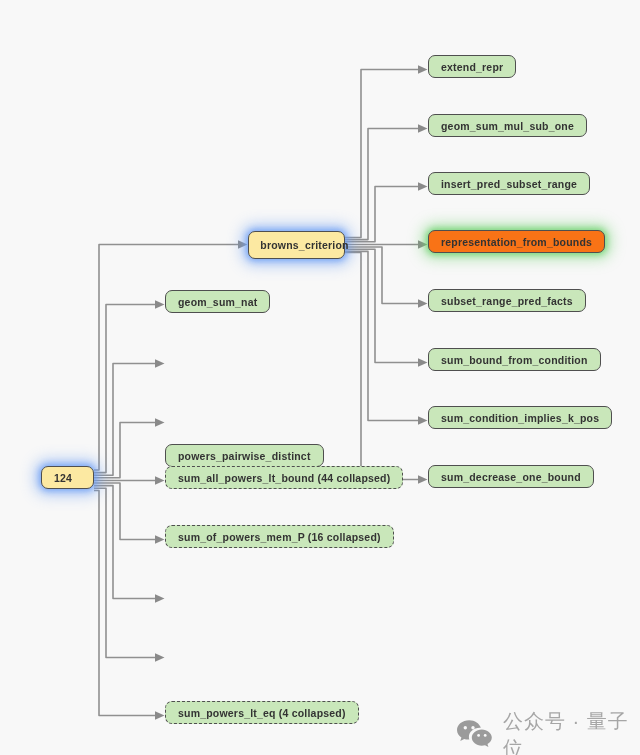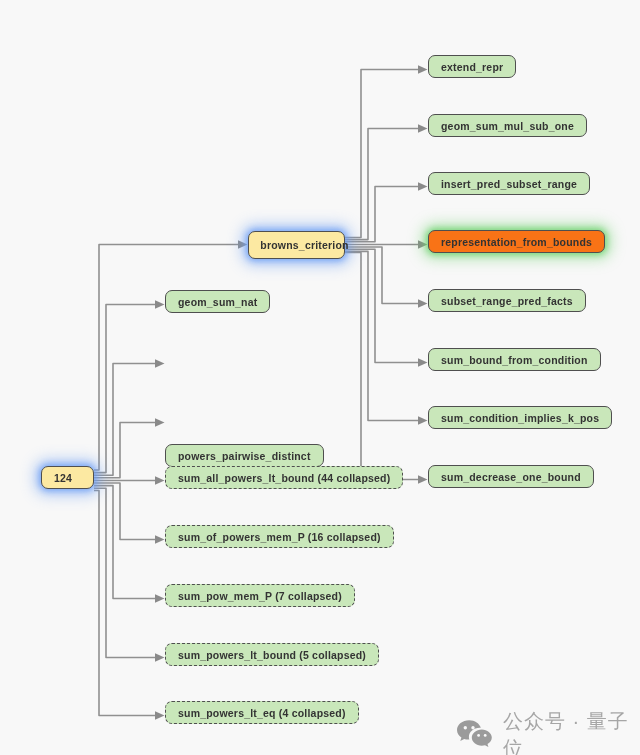"sum_pow_mem_P (7 collapsed)" div.node { html: <div>sum_pow_mem_P (7 collapsed)</div> -> none }
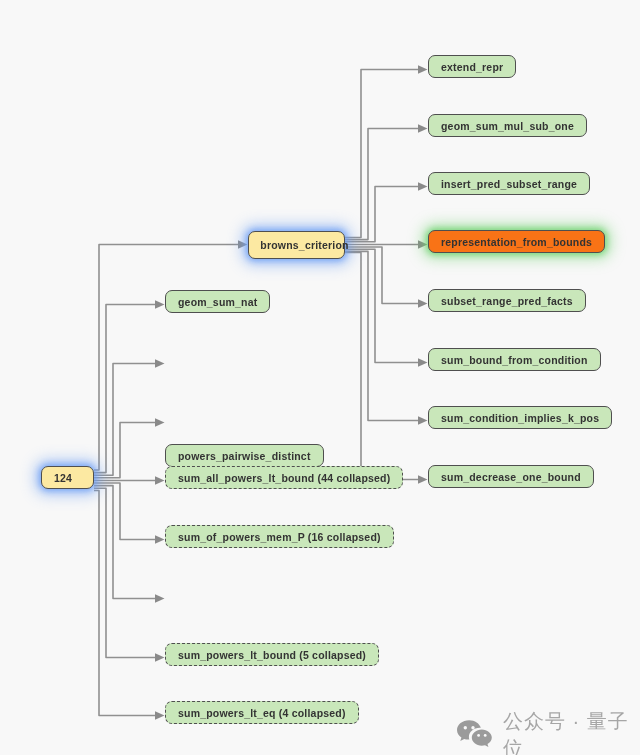"sum_powers_lt_bound (5 collapsed)" div.node { html: <div>sum_powers_lt_bound (5 collapsed)</div> -> none }
